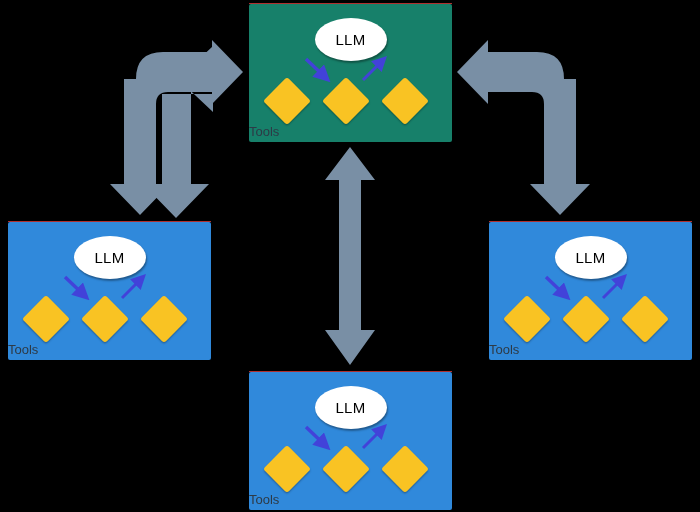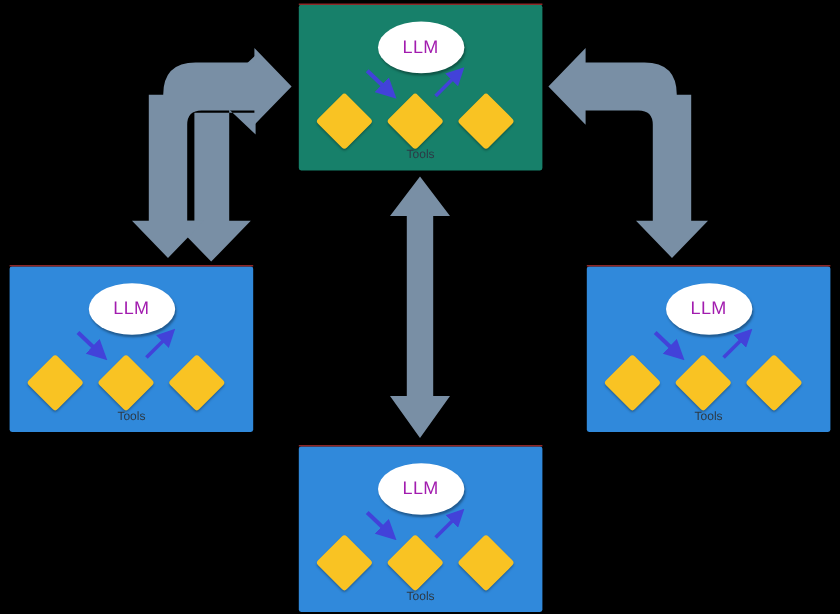"LLM" .llm-label { color: #a21caf -> #000000 }
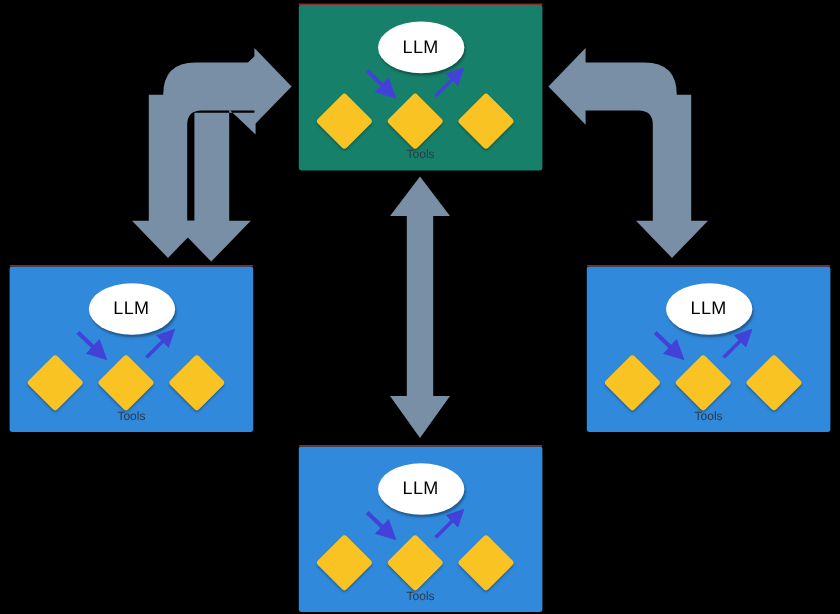"Tools" .tools-label { font-size: 10px -> 13px; text-align: center -> none }
